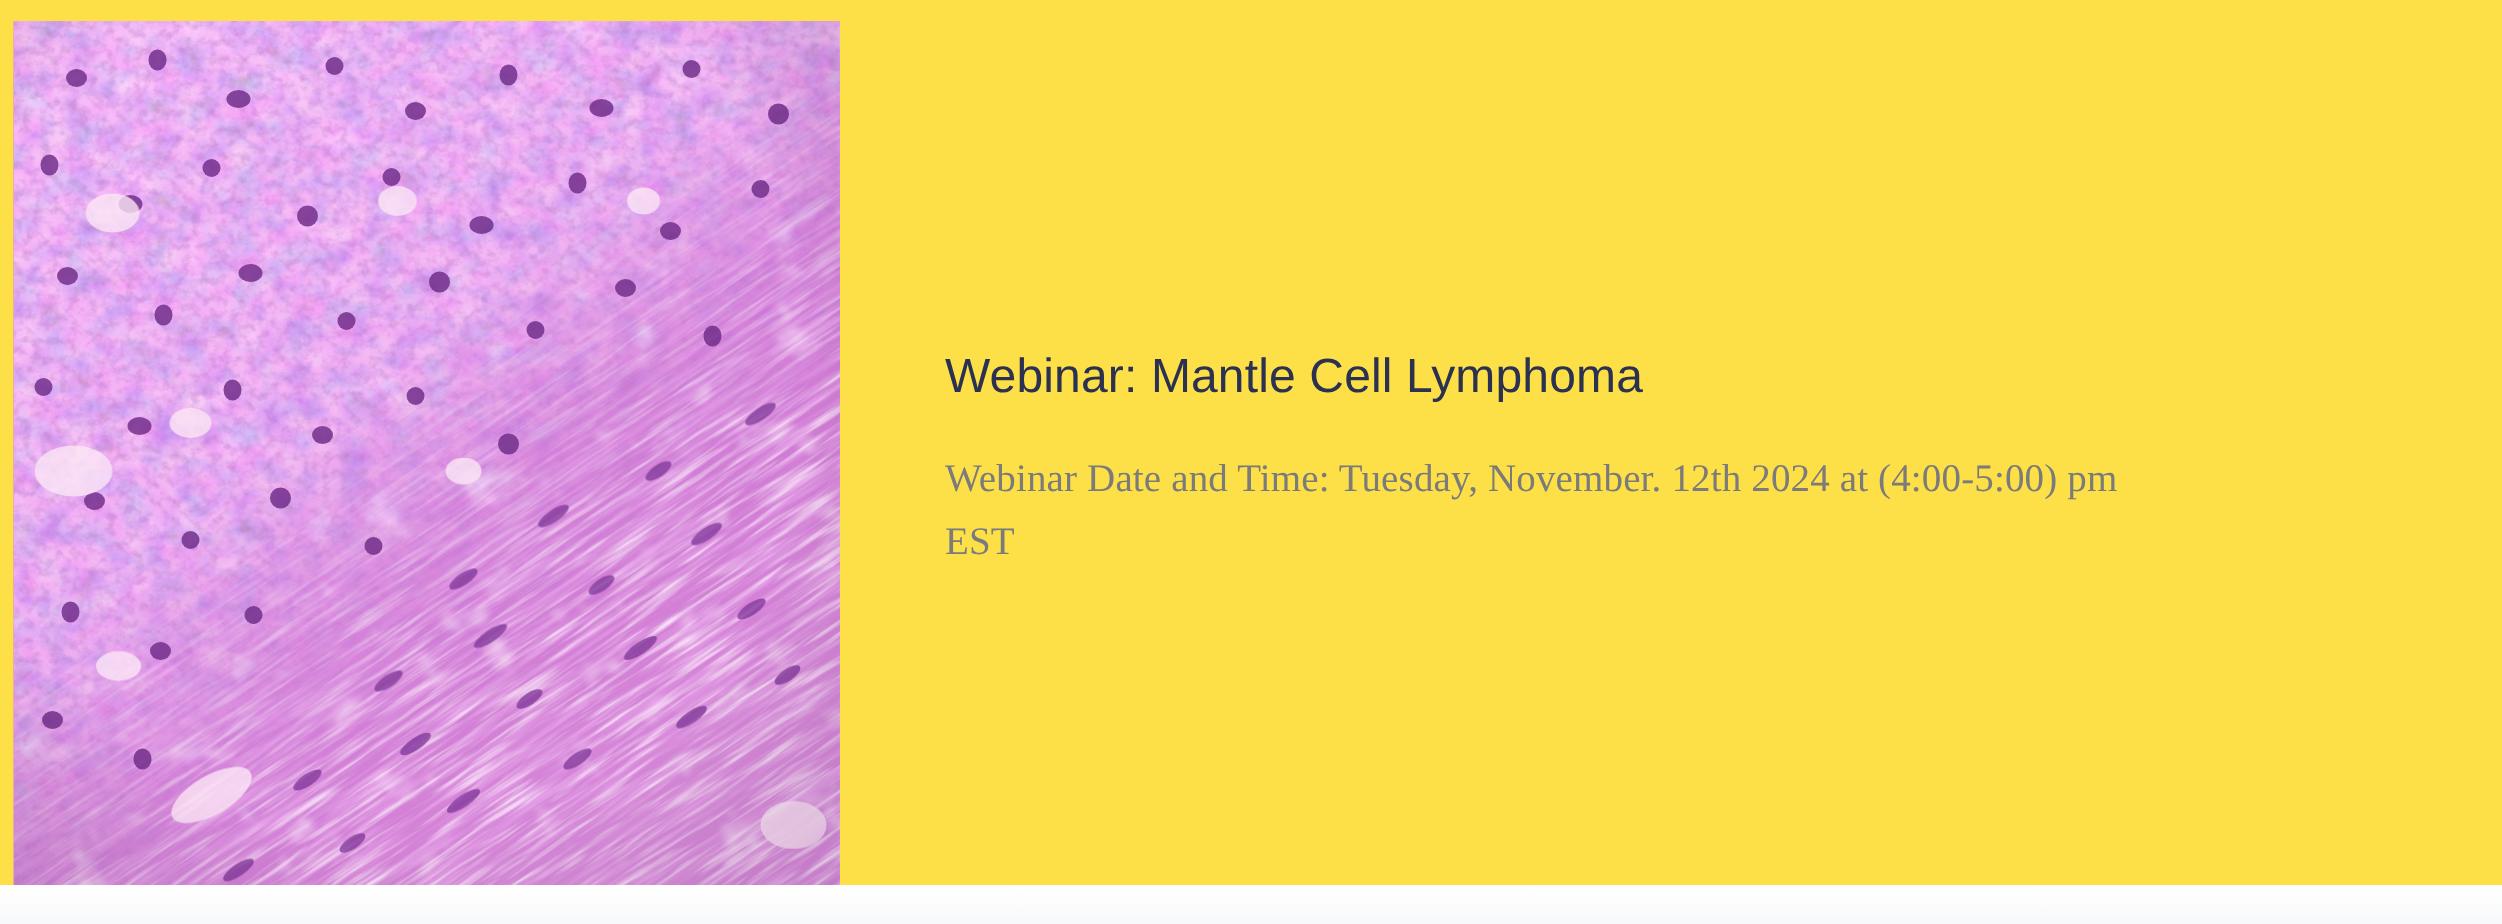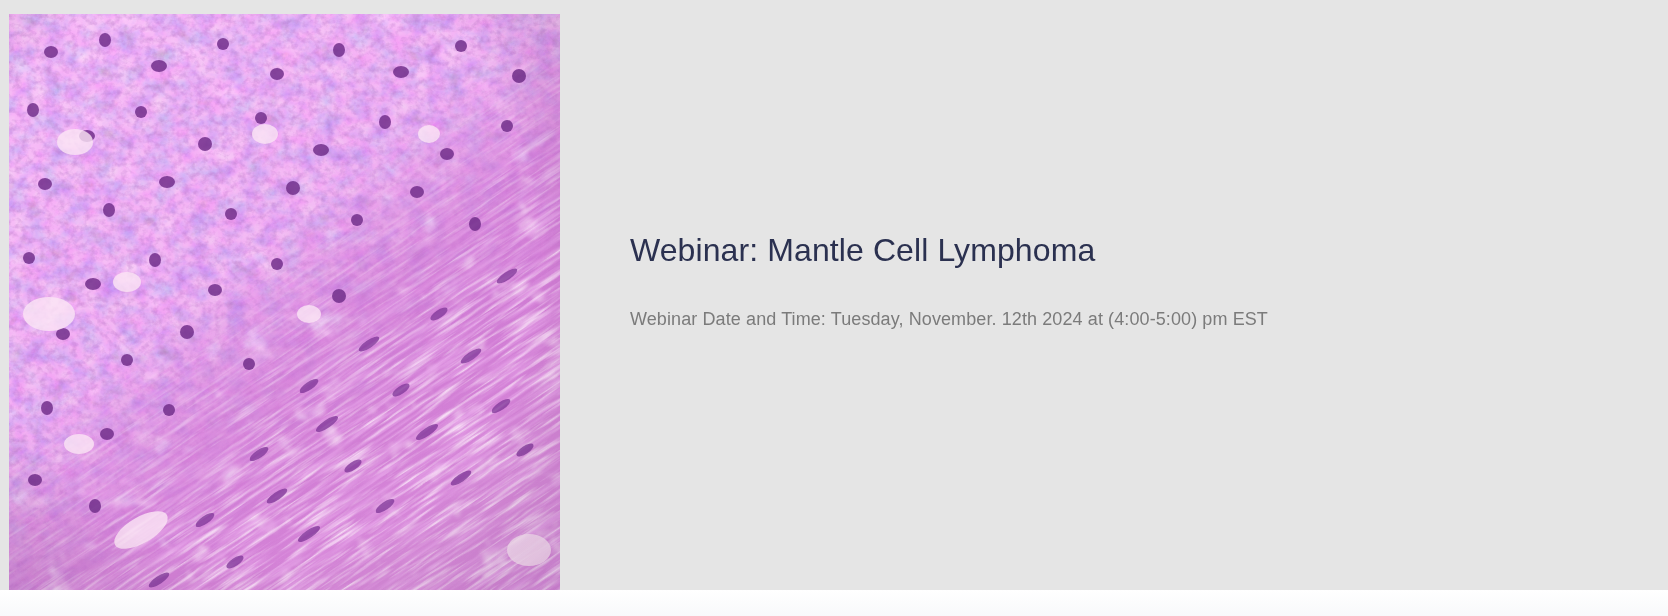"Webinar: Mantle Cell Lymphoma" .page { background: #e5e5e5 -> #fde047 }
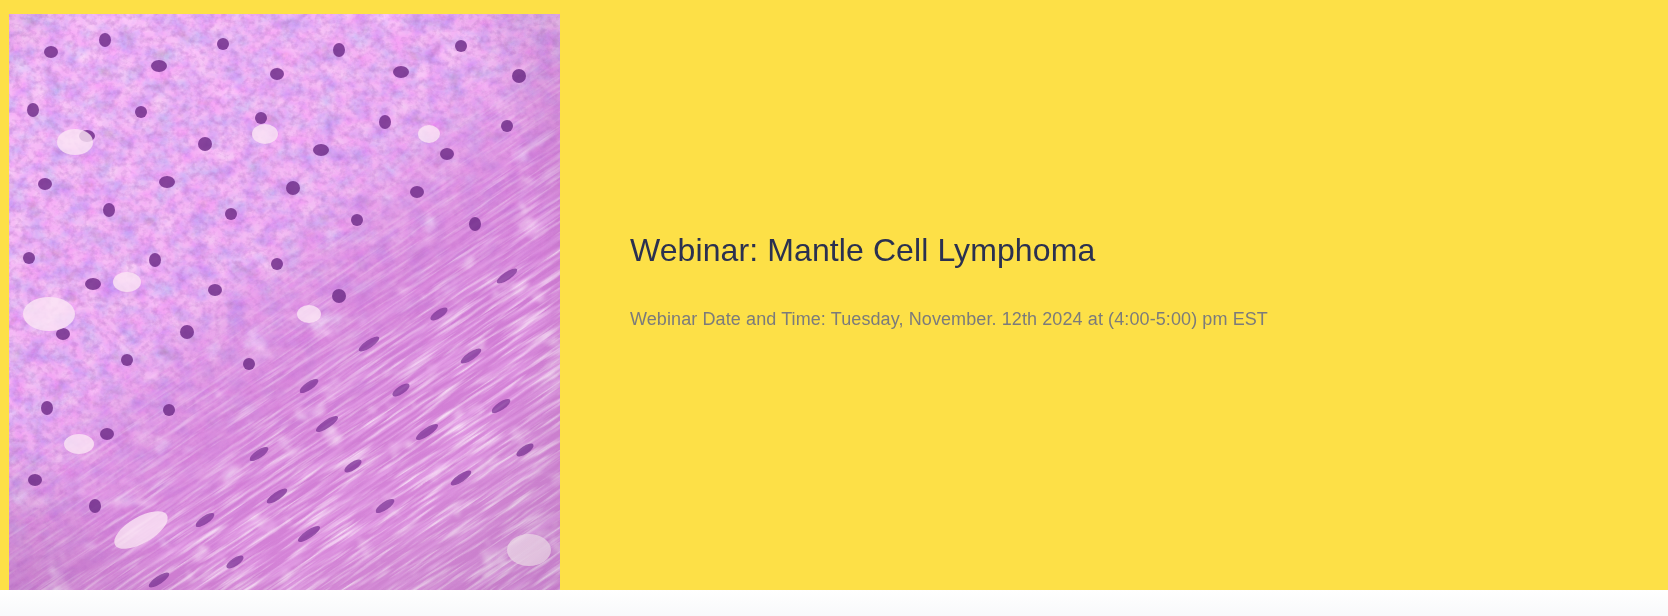"Webinar Date and Time: Tuesday," .webinar-datetime { font-family: Liberation Sans, sans-serif -> Liberation Serif, serif; font-size: 18px -> 26px }
